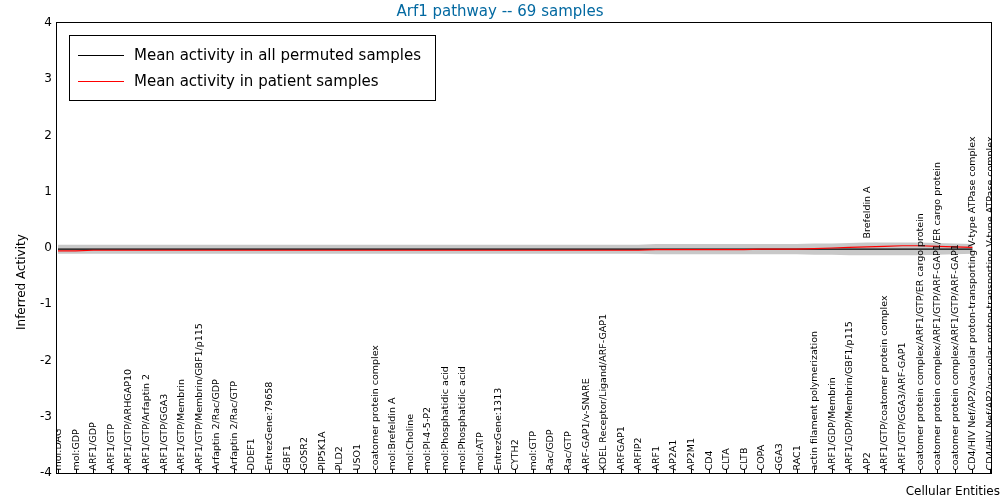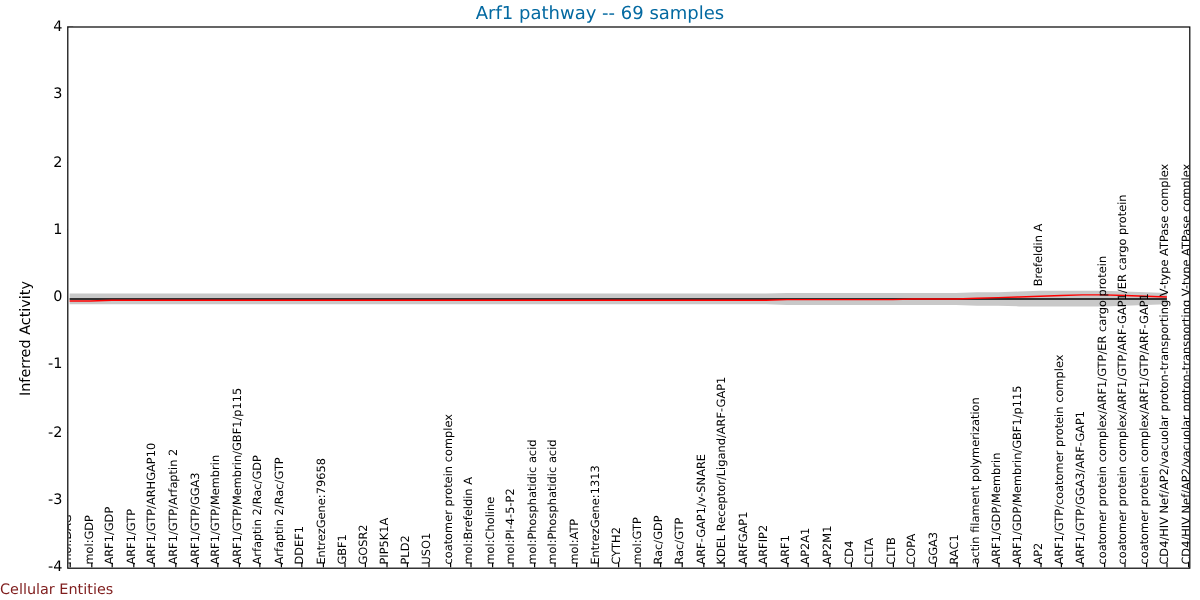"Mean activity in all permuted" div { html: none -> <div> <div> <span></span> <span>Mean activity in all permuted samples</span> </div> <div> <span></span> <span>Mean activity in patient samples</span> </div> </div> }
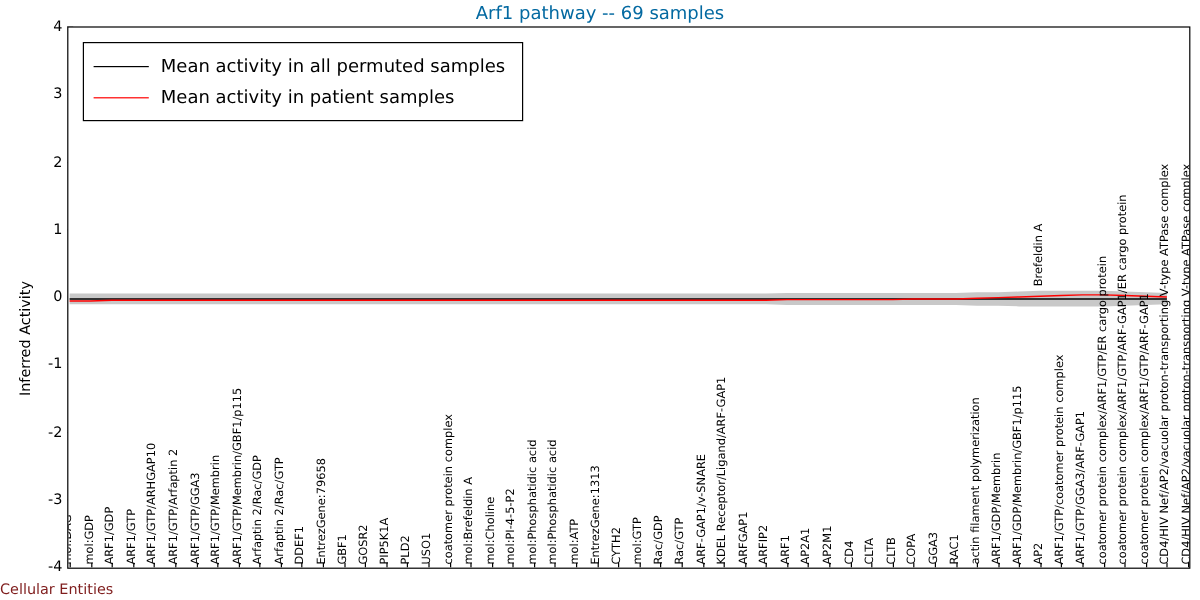"Cellular Entities" #x-axis-label { color: #7f1d1d -> #000000; text-align: left -> right }
